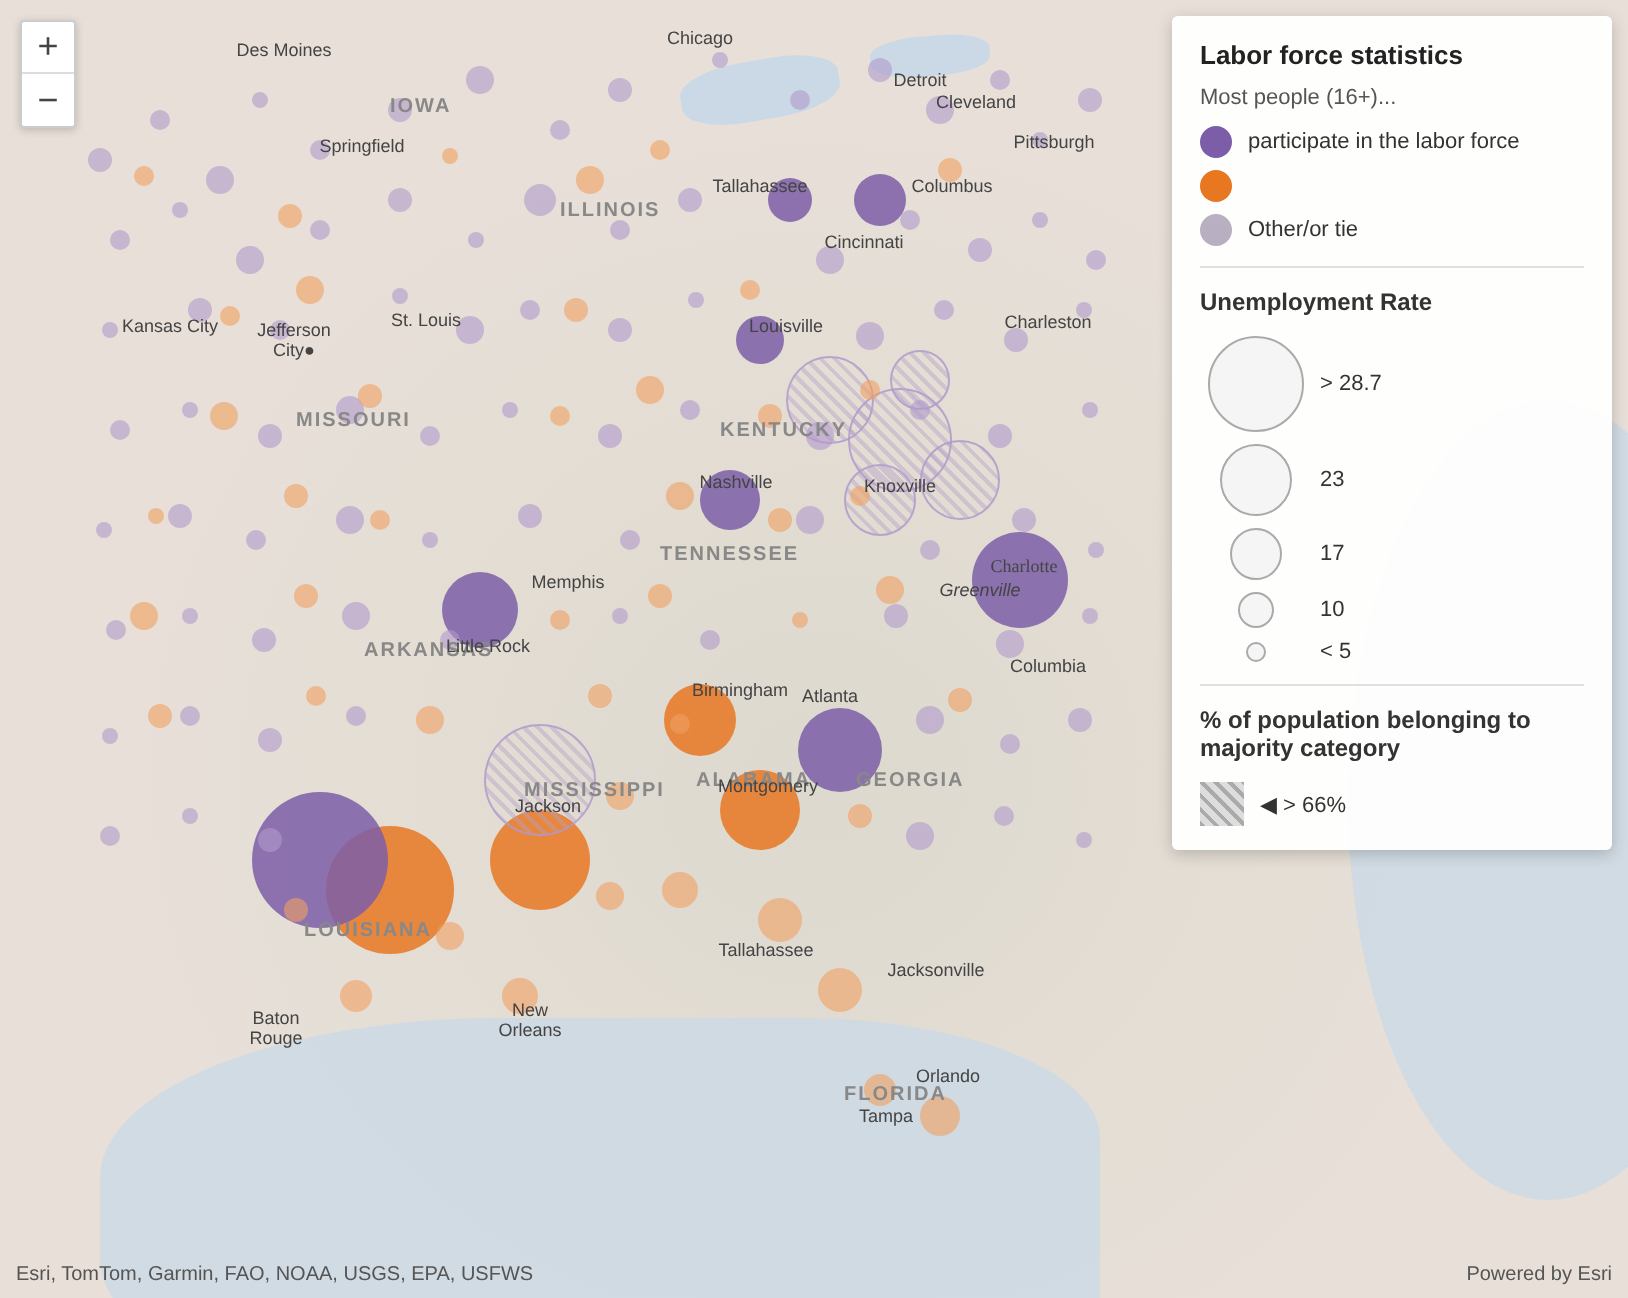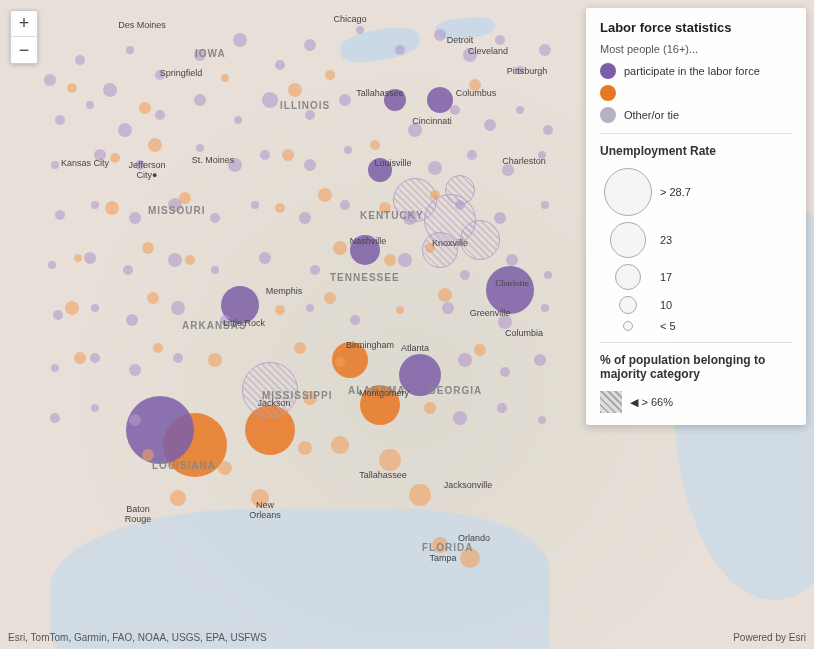"St. Moines" div.city-label { text: Moines -> Louis }
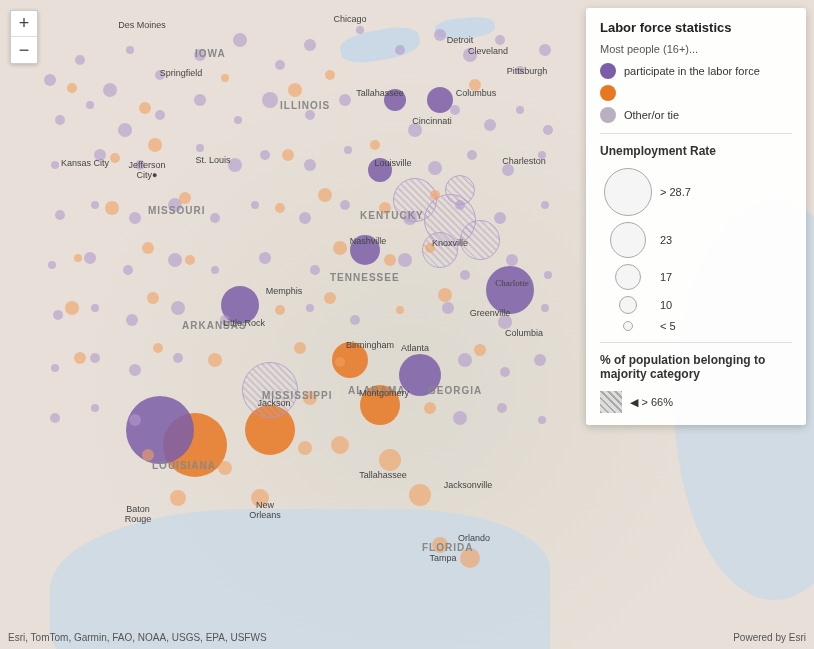"Greenville" div.city-label { font-style: none -> italic; top: 308px -> 290px }
